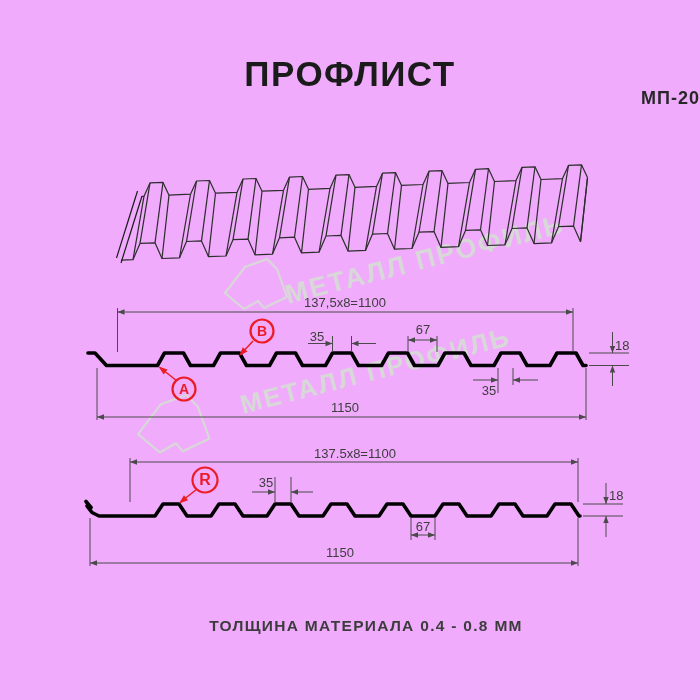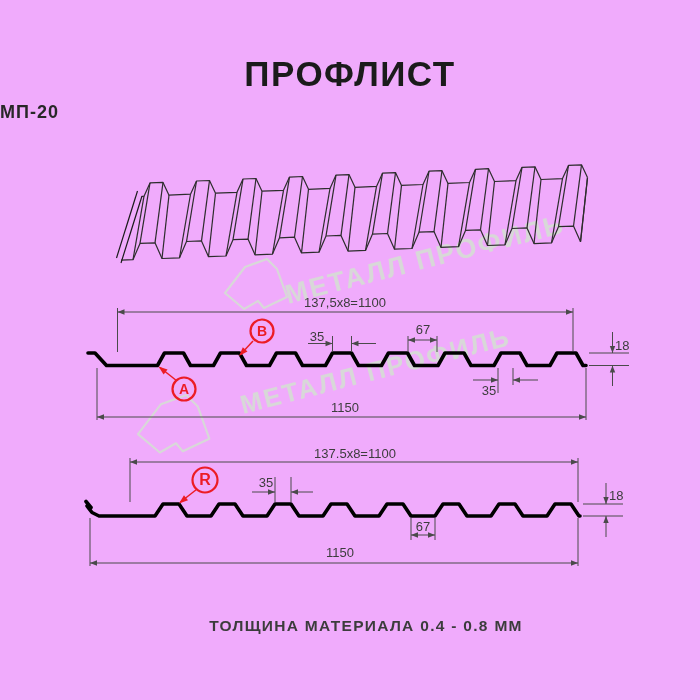"МП-20" .page-subtitle { text-align: left -> right; top: 102px -> 88px }
